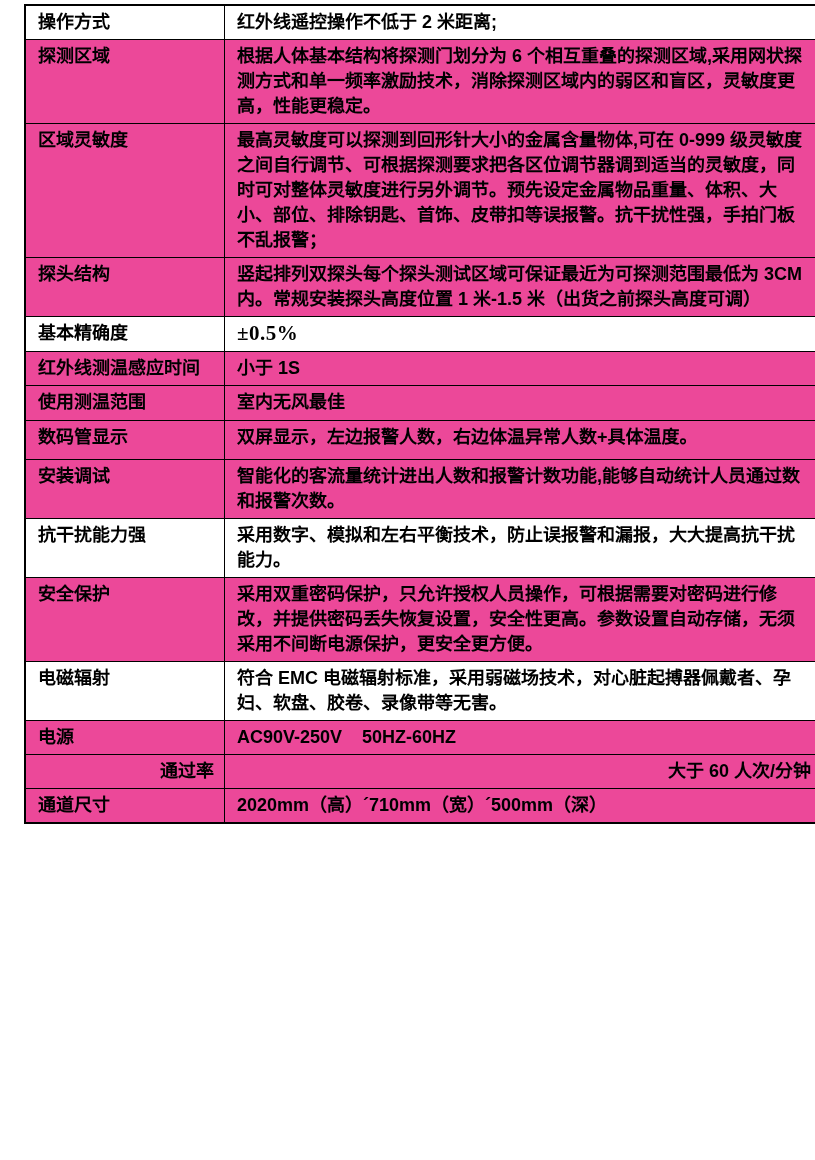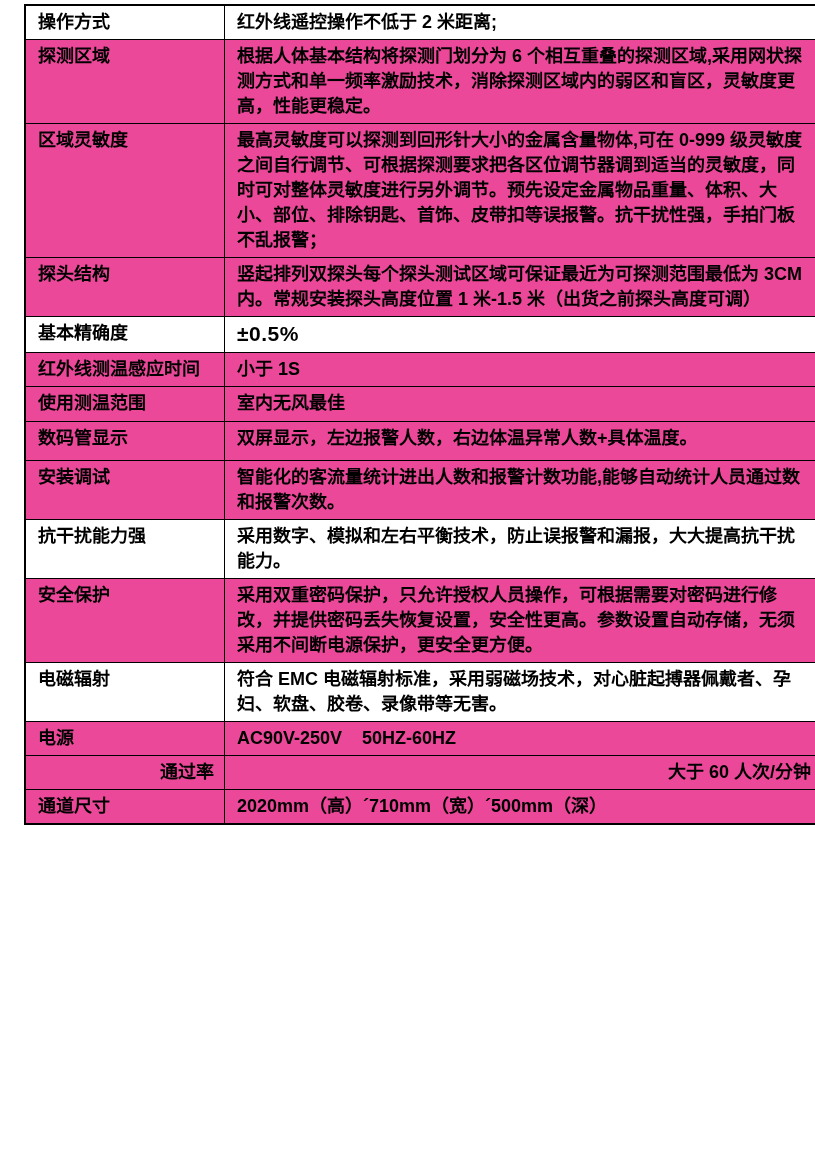"±0.5%" td.value-cell.accent span { font-family: Liberation Sans, sans-serif -> Liberation Serif, serif }
